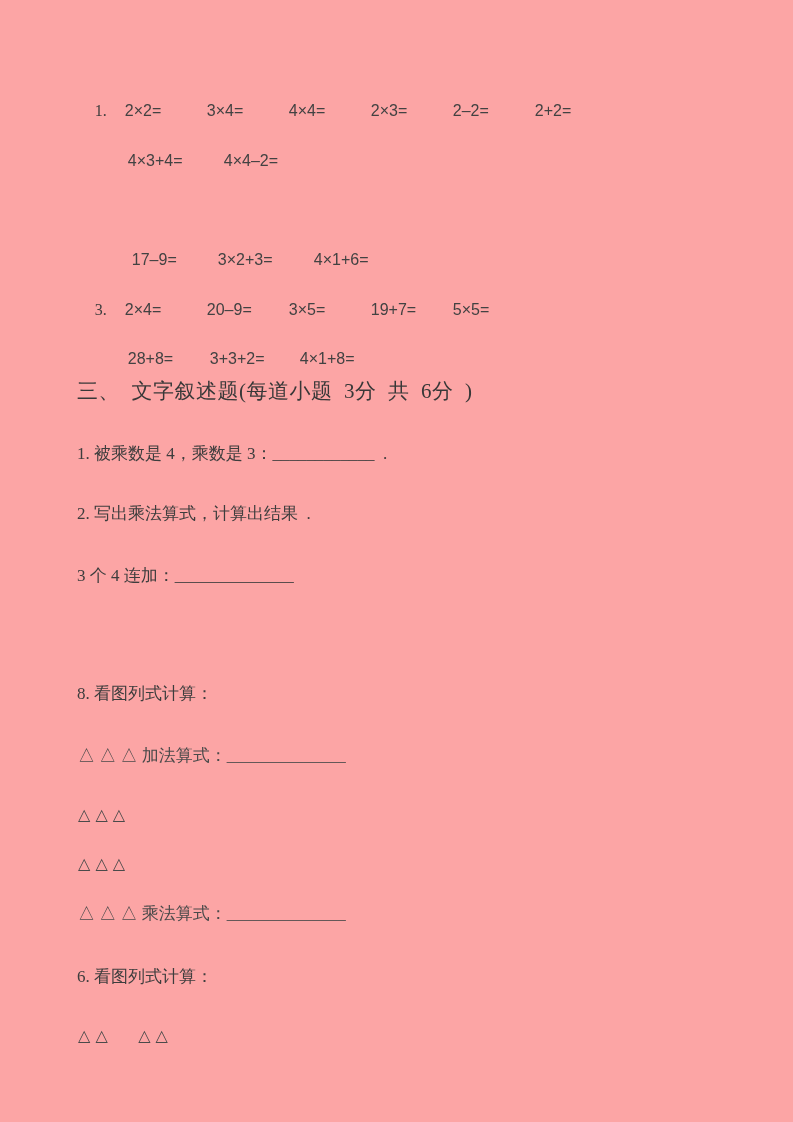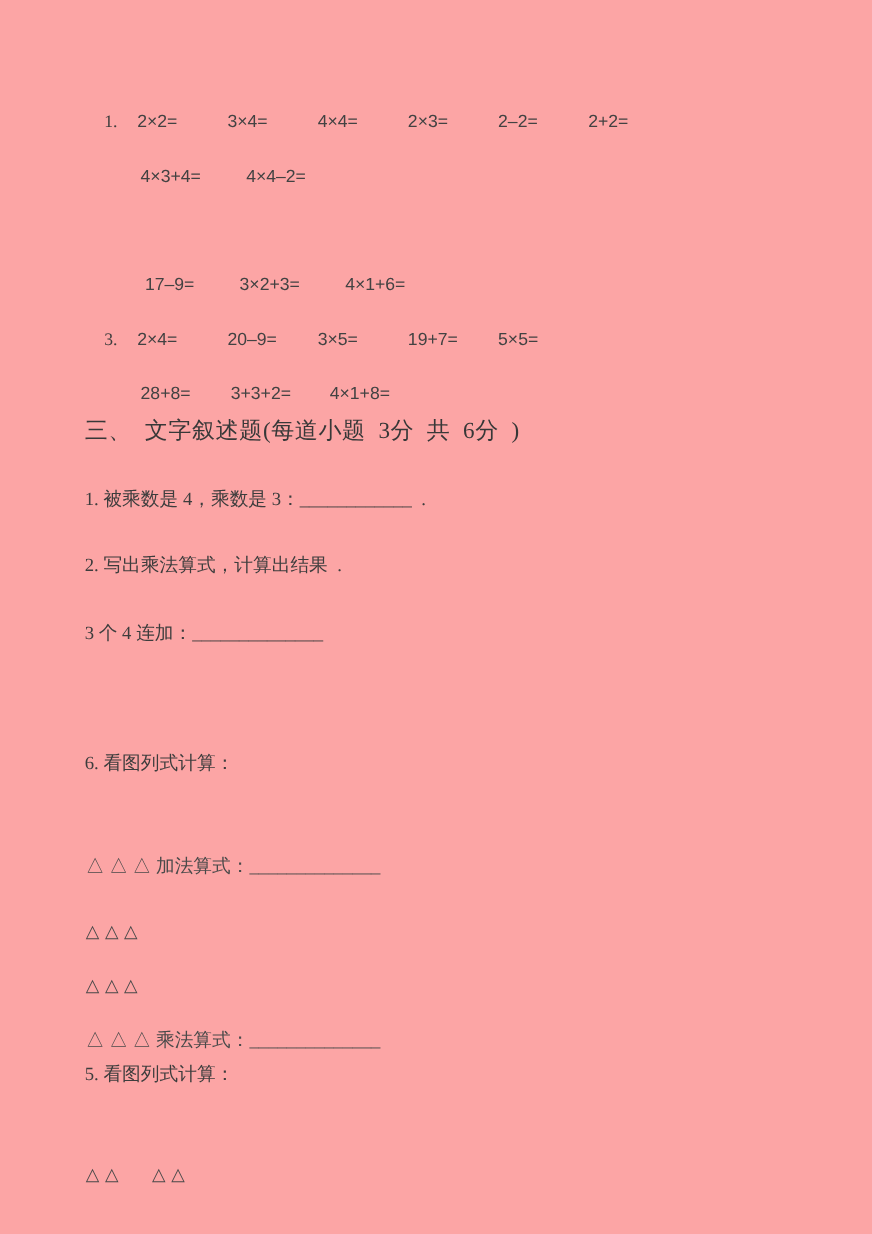"6. 看图列式计算：" div.line { text: 6 -> 8 }
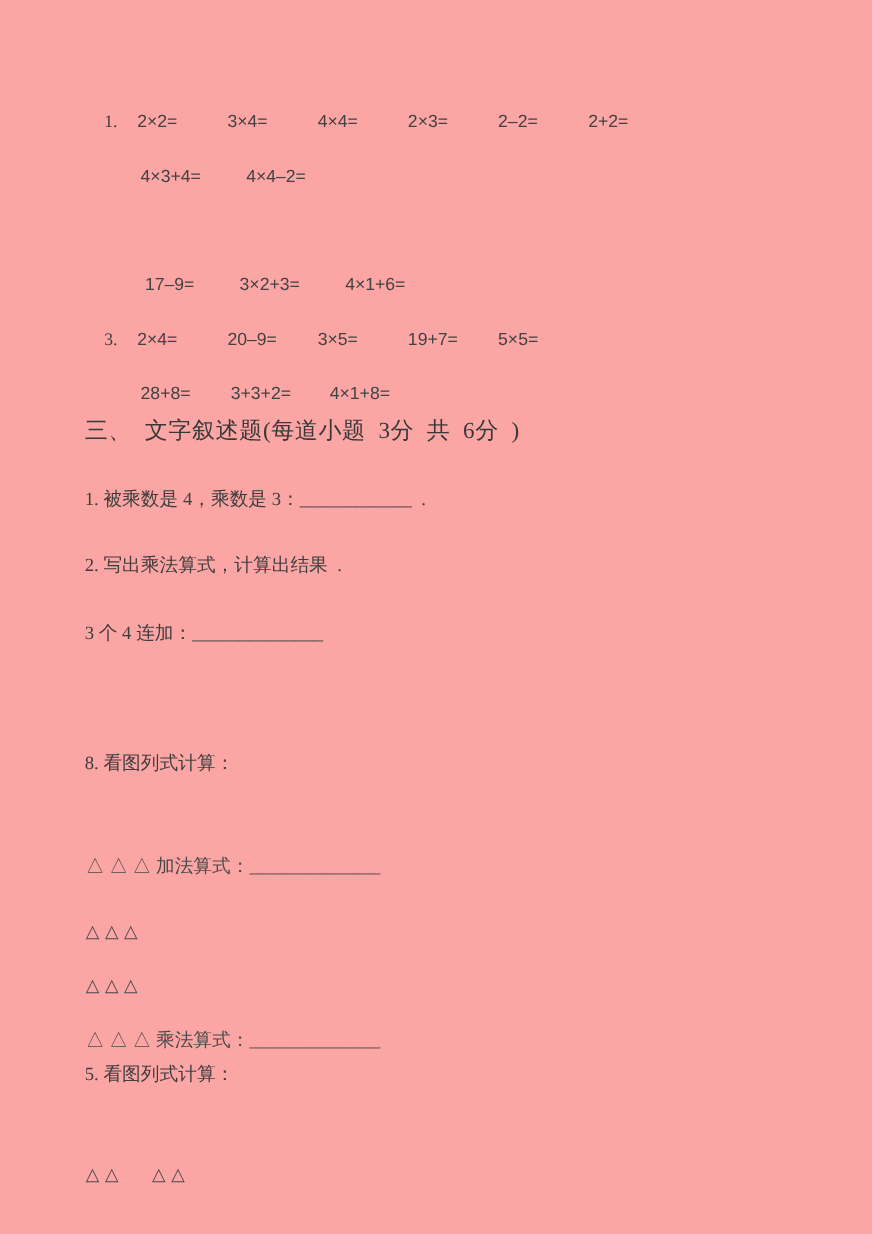"△ △ △ 加法算式：______________" .tri { margin-top: 32px -> none }
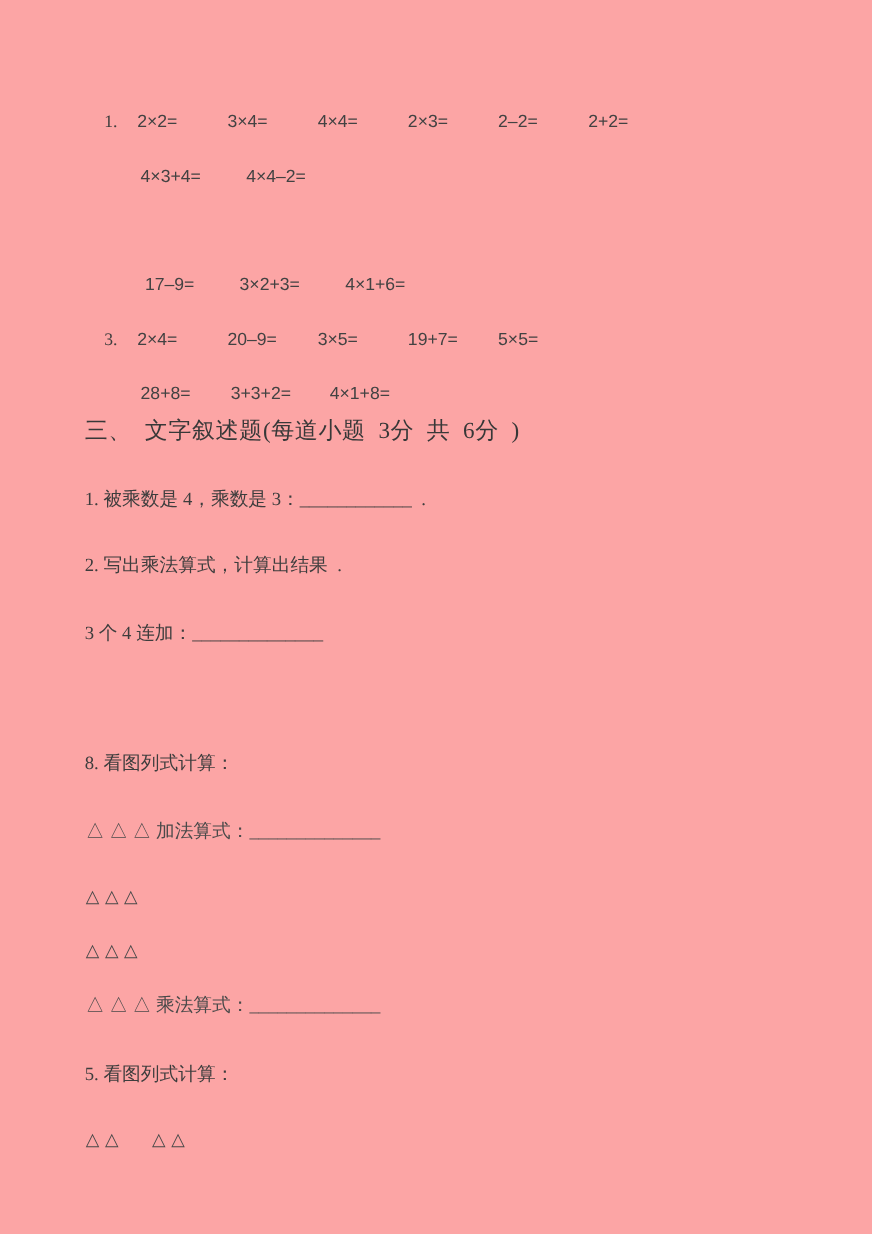"5. 看图列式计算：" div.line { text: 5 -> 6 }
